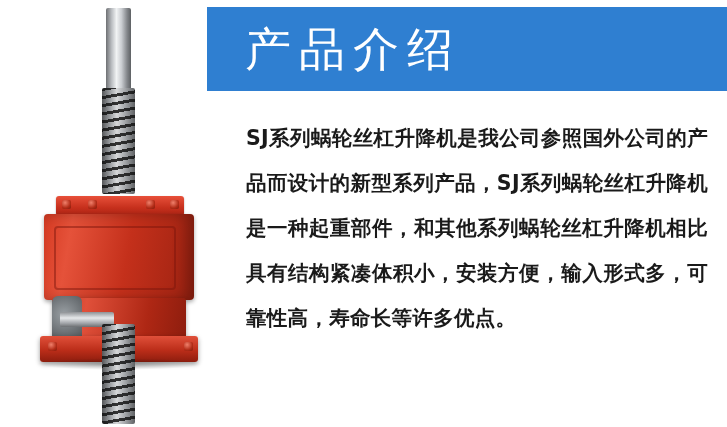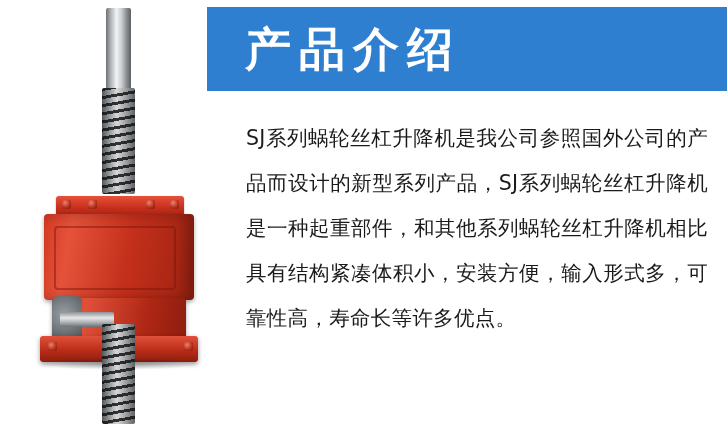"产品介绍" .banner-title { font-weight: bold -> normal }
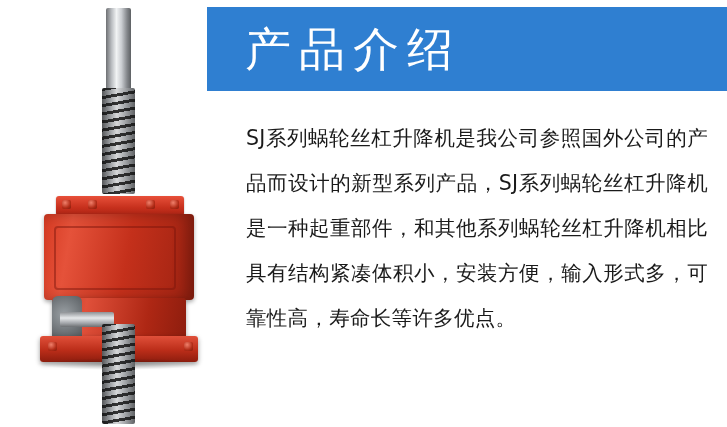"SJ系列蜗轮丝杠升降机是我公司参照国外公司的产品而设计的新型系列产品，SJ系列蜗" .body-text { font-weight: normal -> bold }
